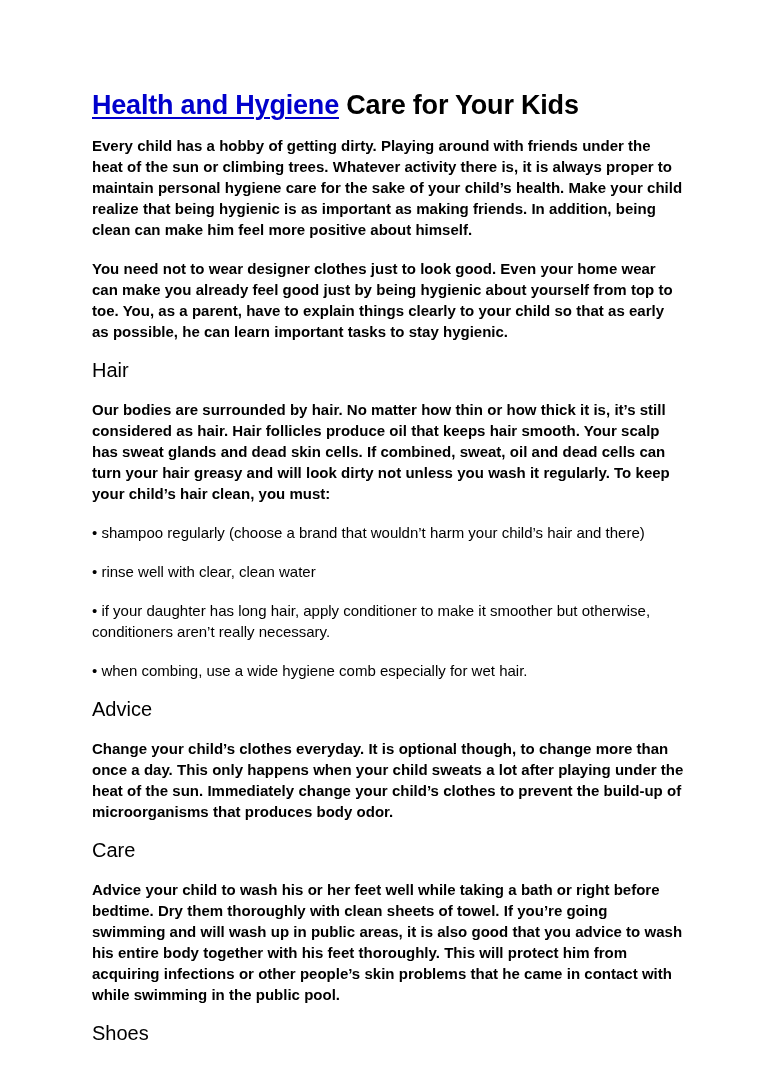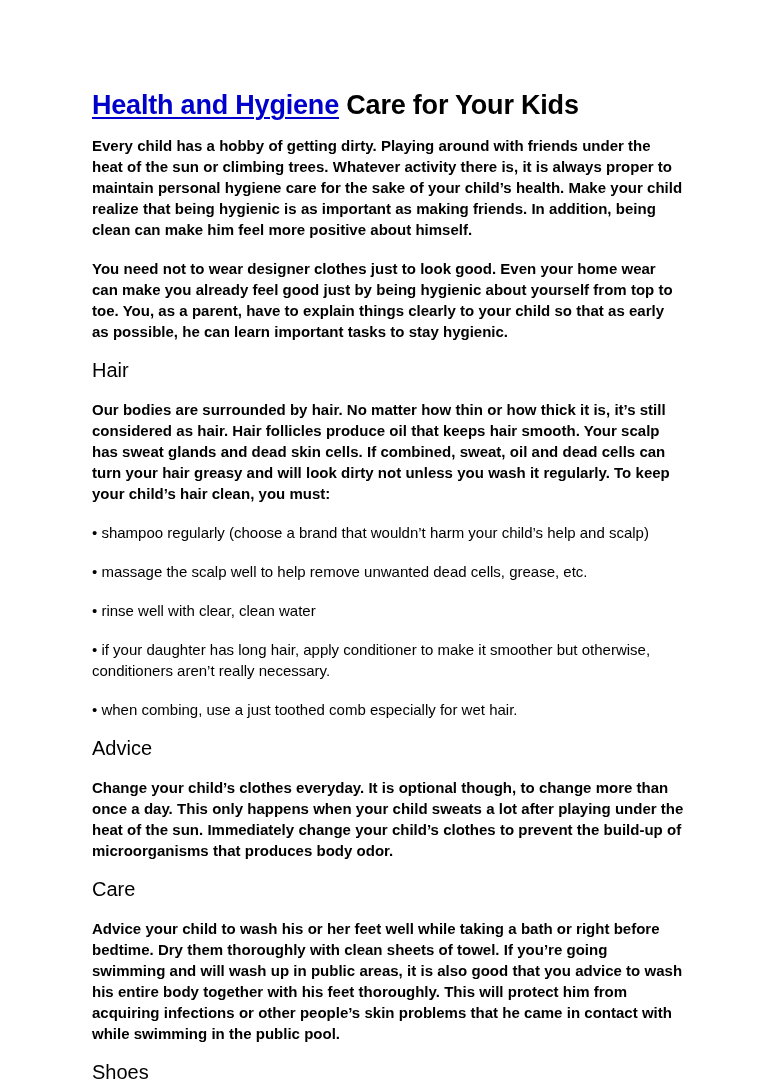"• shampoo regularly (choose a" p.bullet { text: help and scalp -> hair and there }
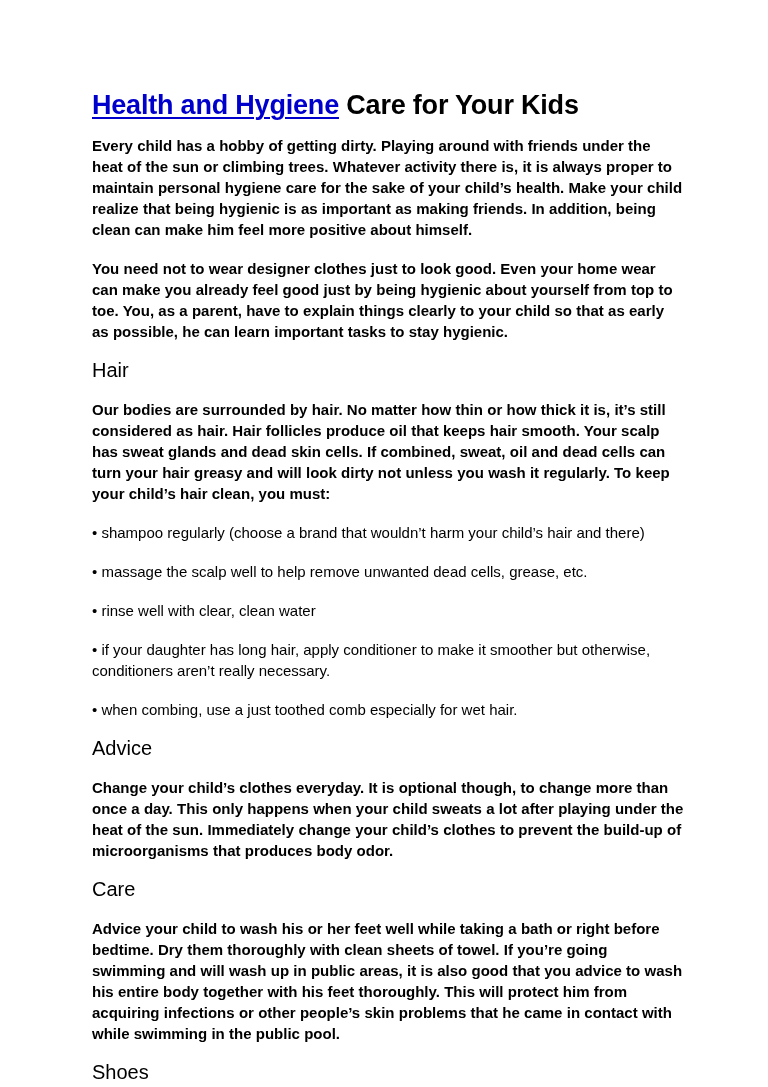"• massage the scalp well" p.bullet { html: <p>• massage the scalp well to help remove unwanted dead cells, grease, etc.</p> -> none }
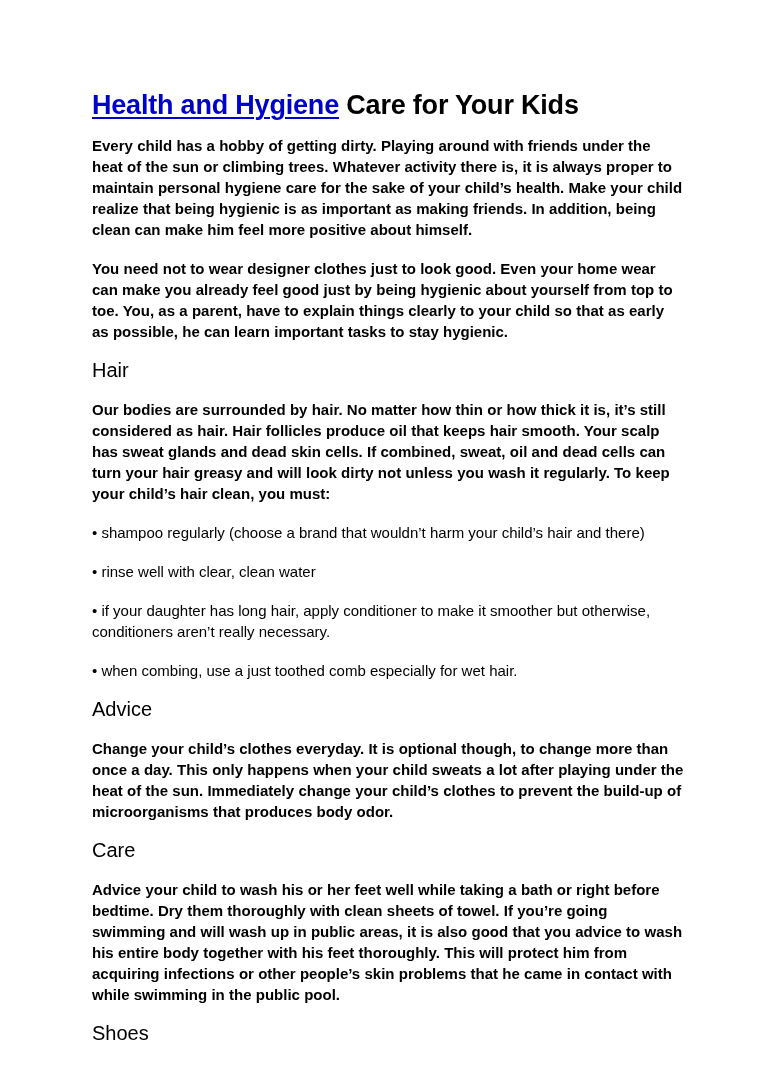"• when combing, use a" p.bullet { text: just toothed -> wide hygiene }
